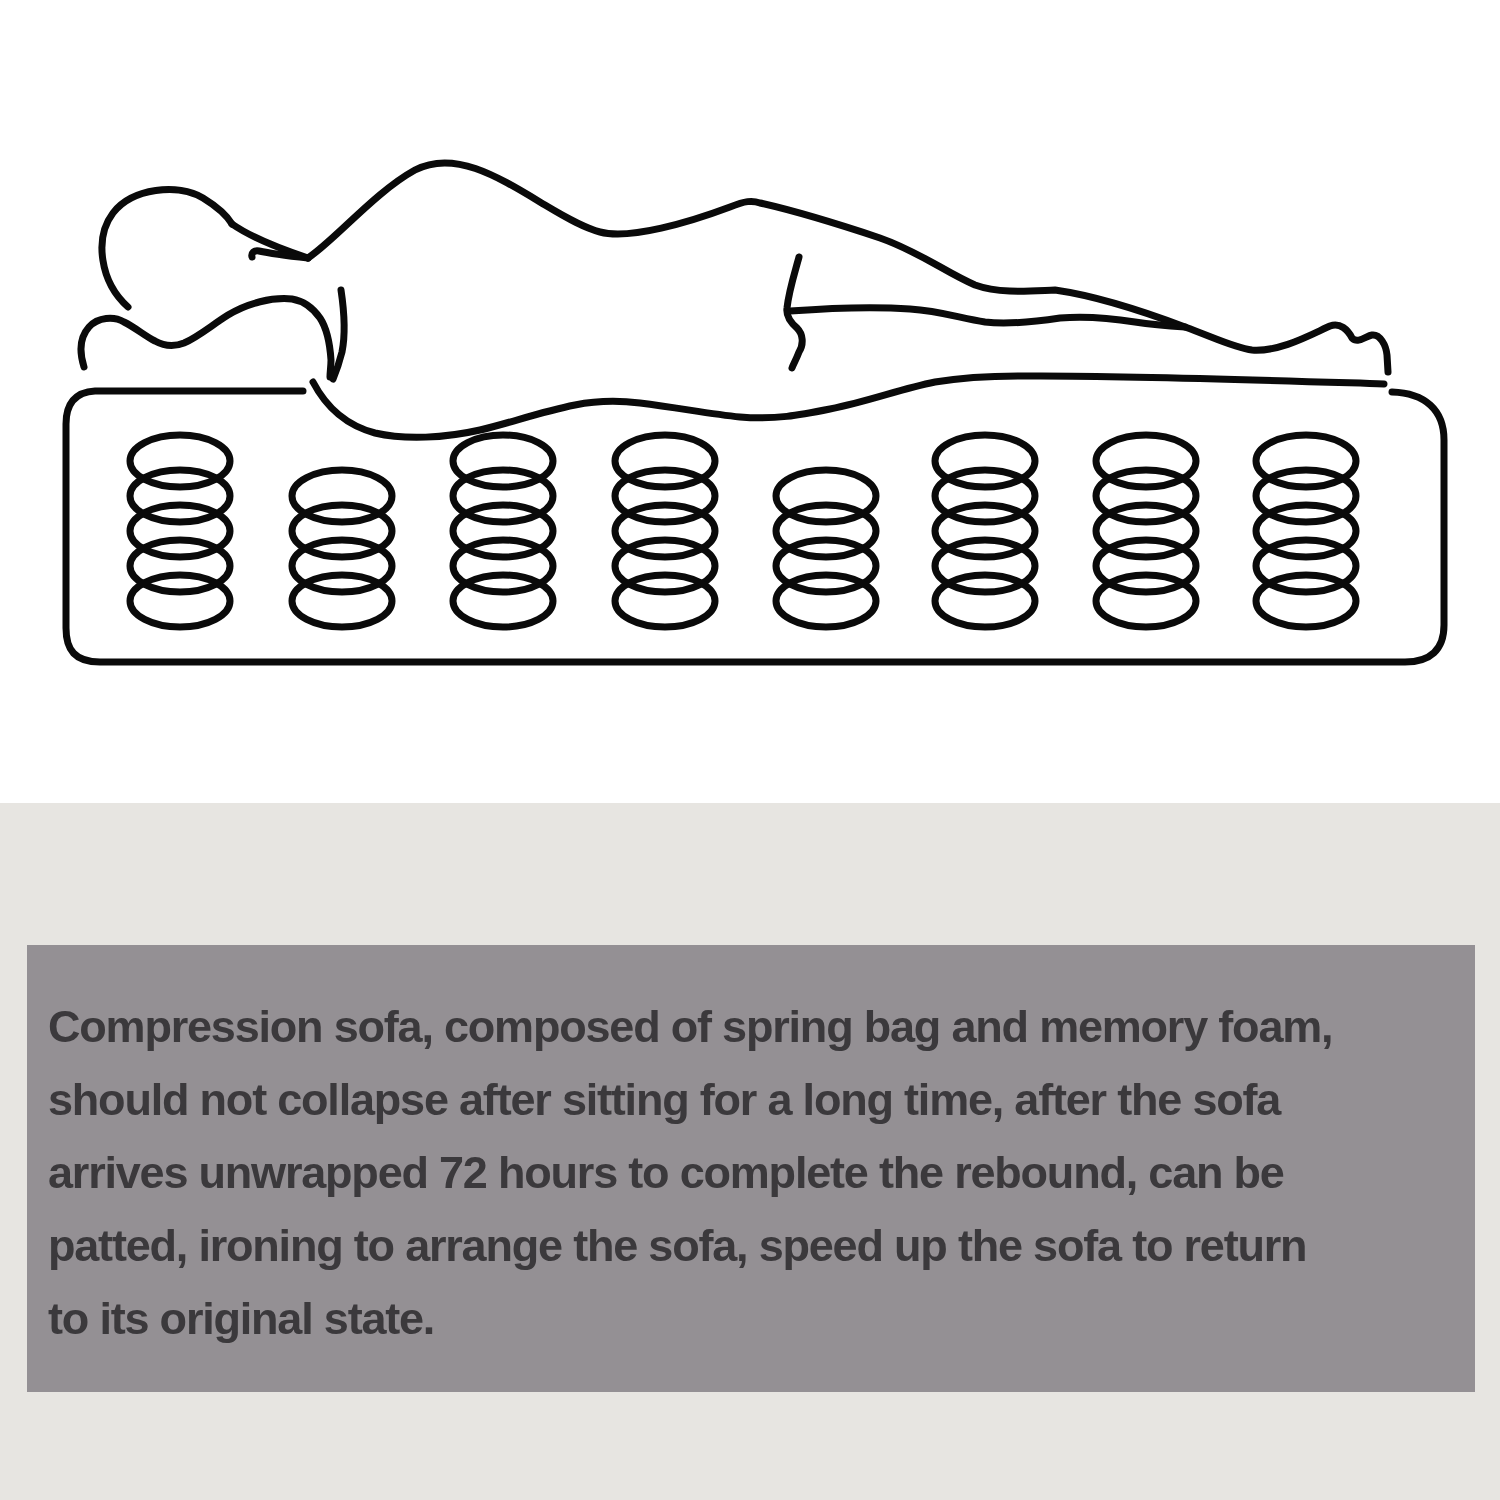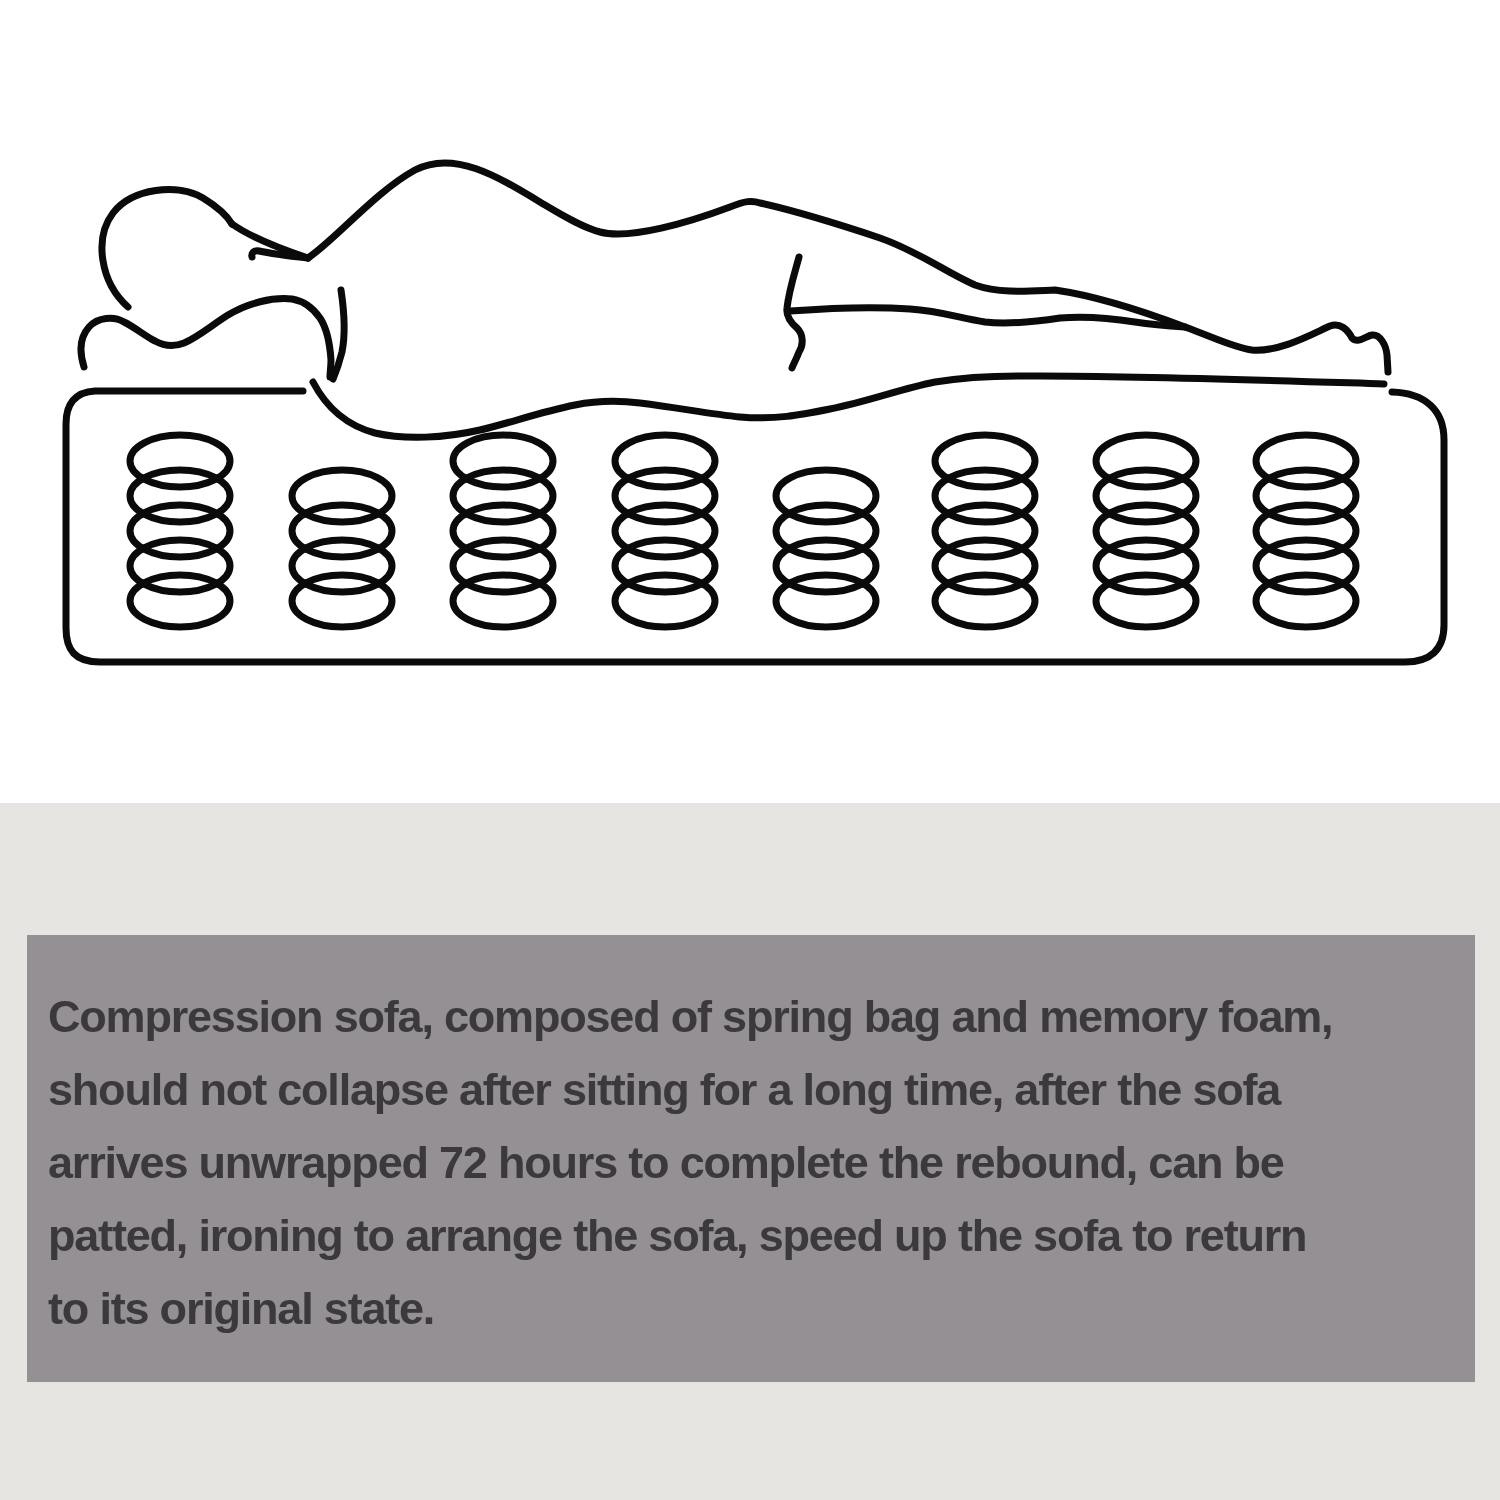"Compression sofa, composed of spring" .info-box { top: 132px -> 142px }
